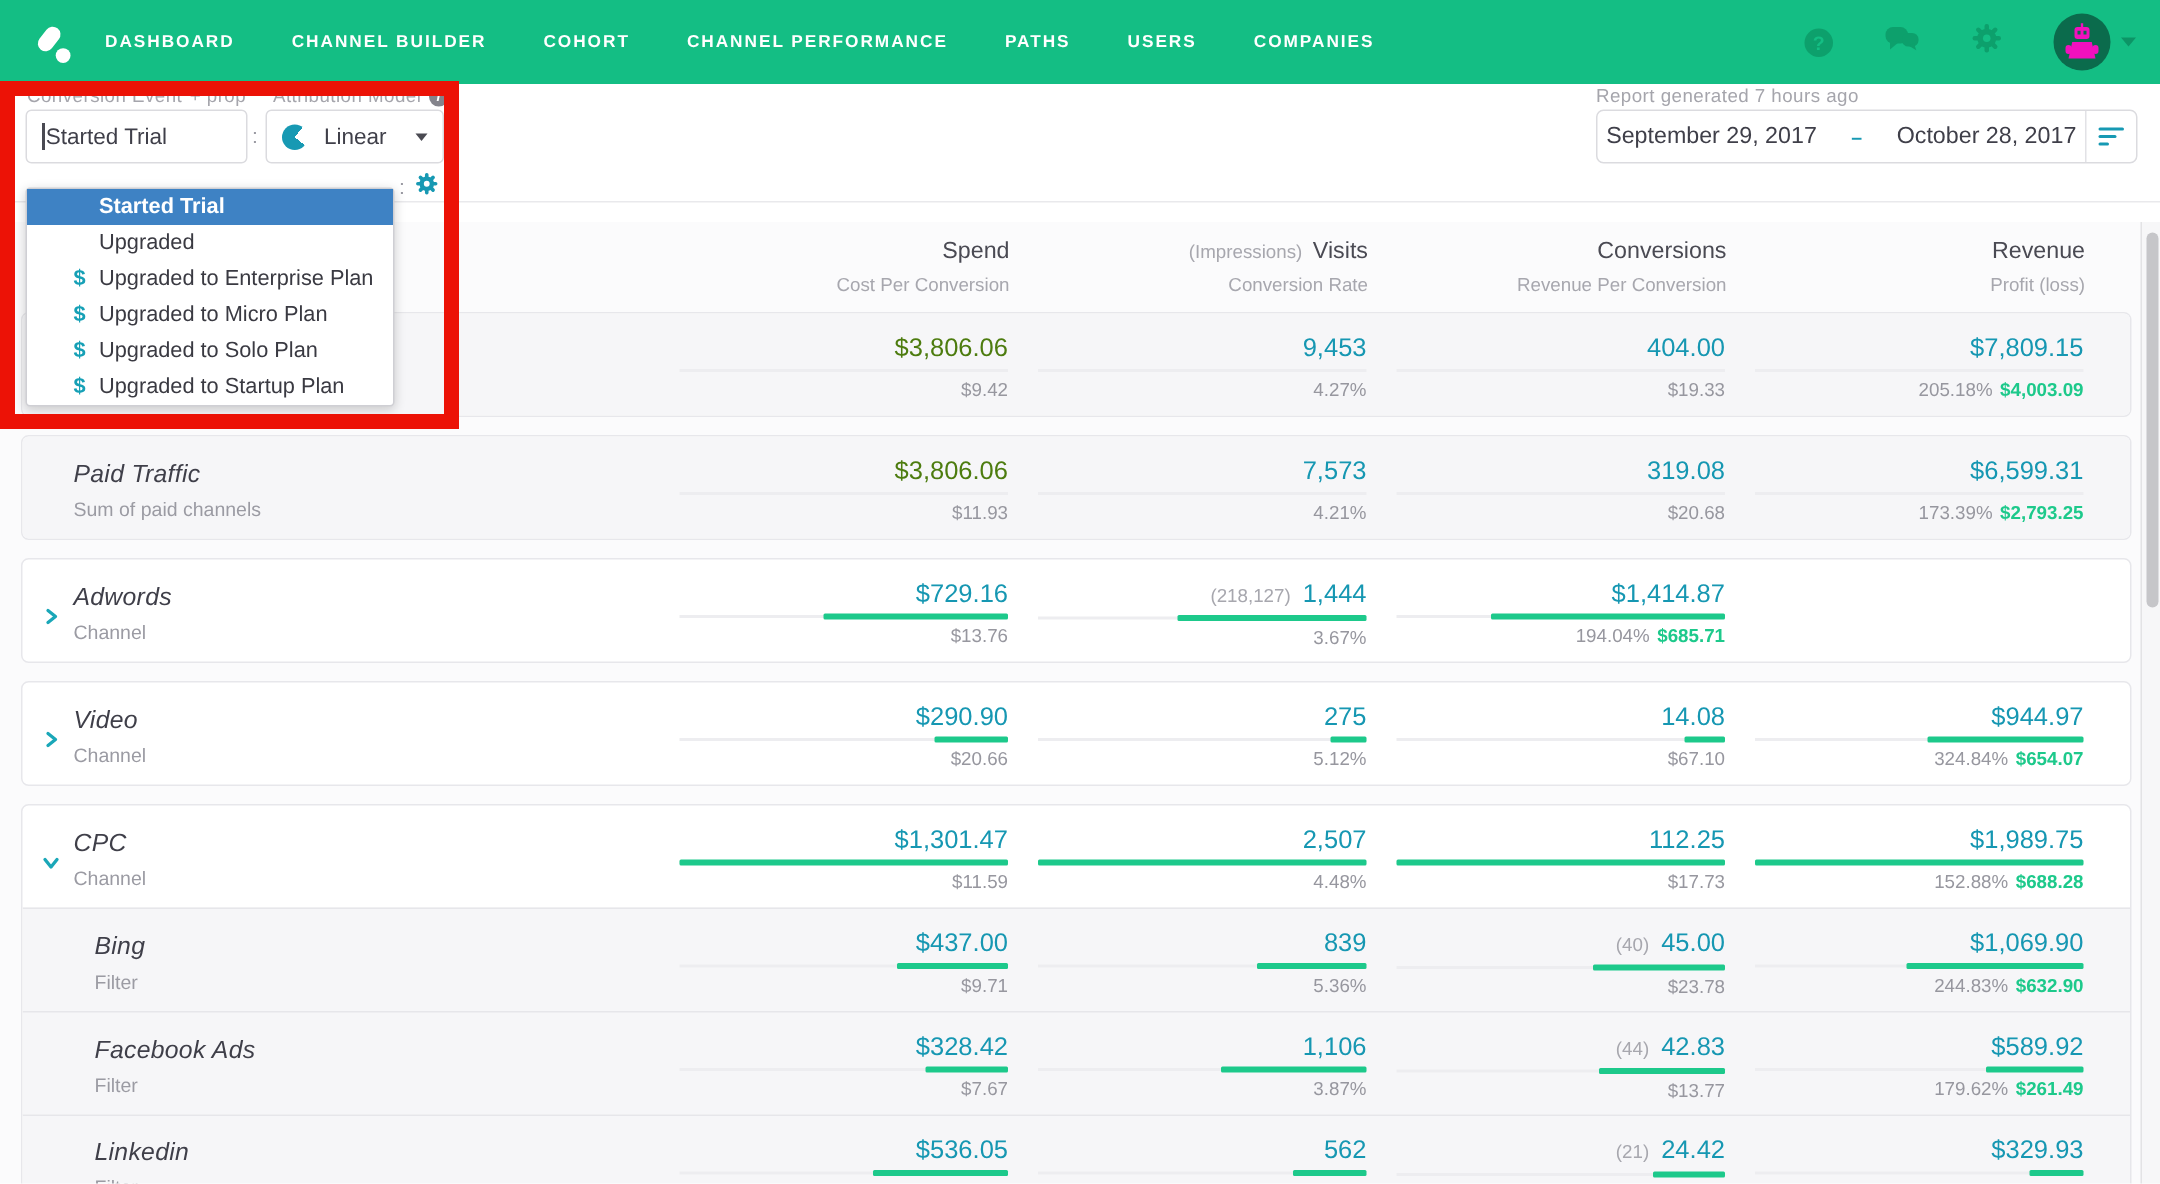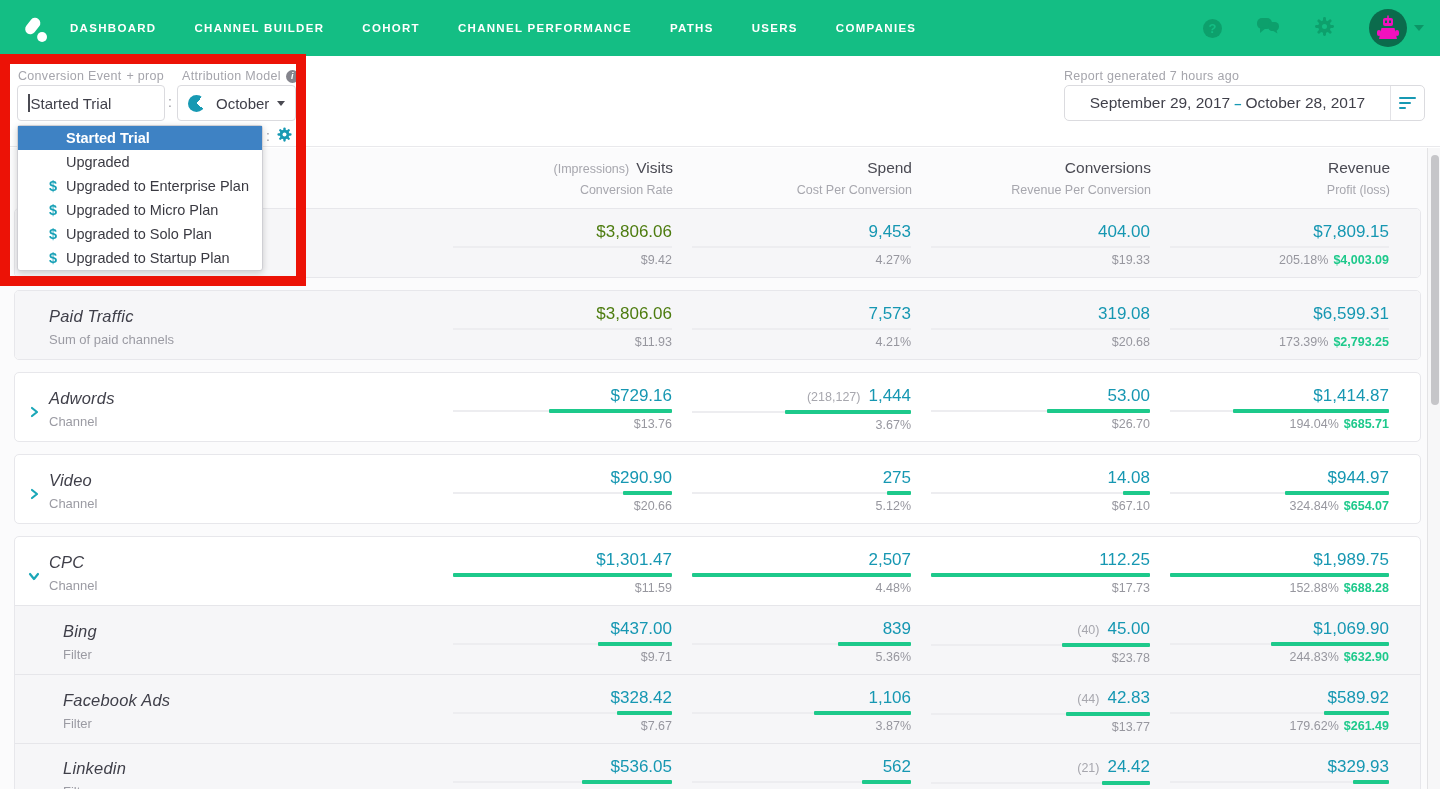"Conversion Event" .toolbar { top: 56px -> 44px }
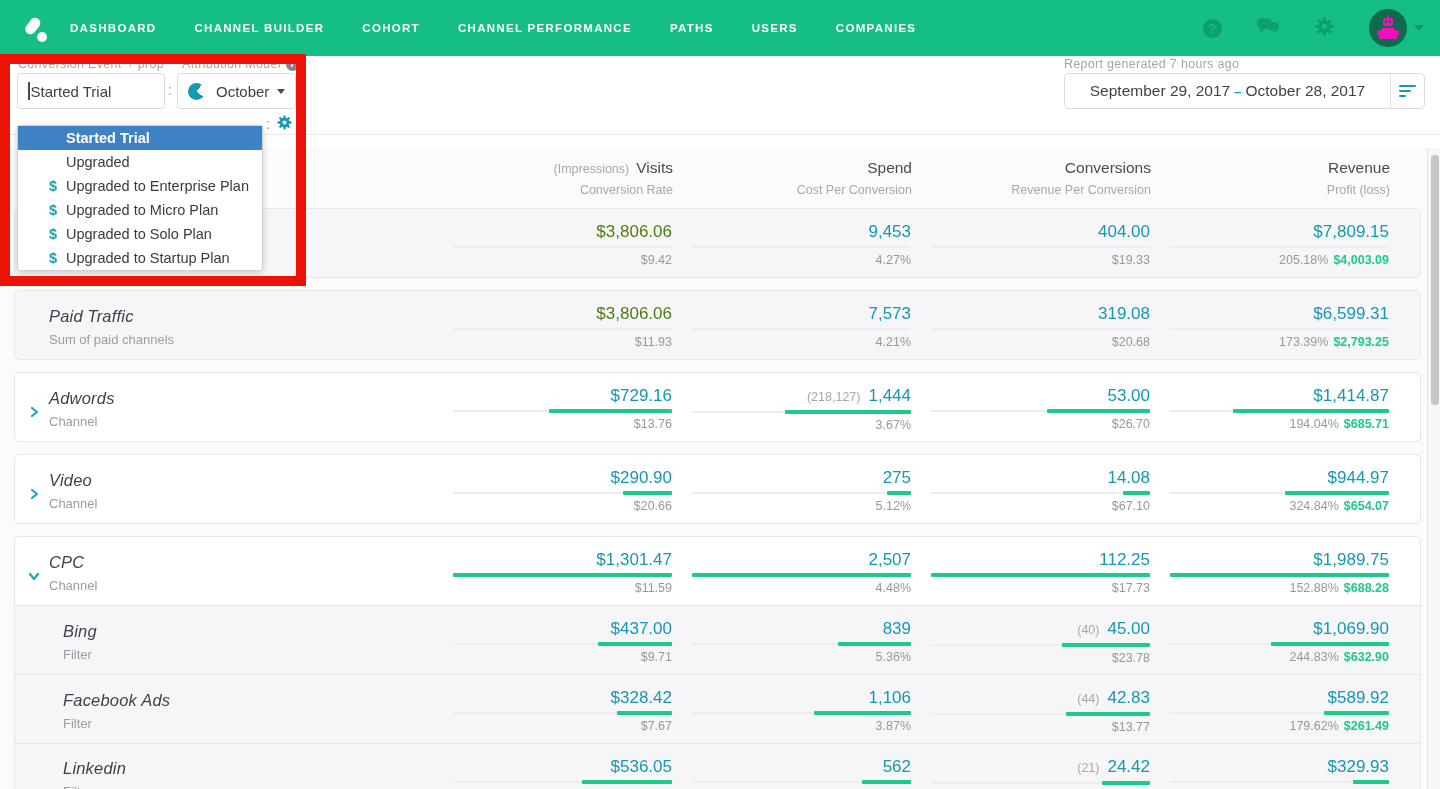"October" div.model-label { text: October -> Linear }
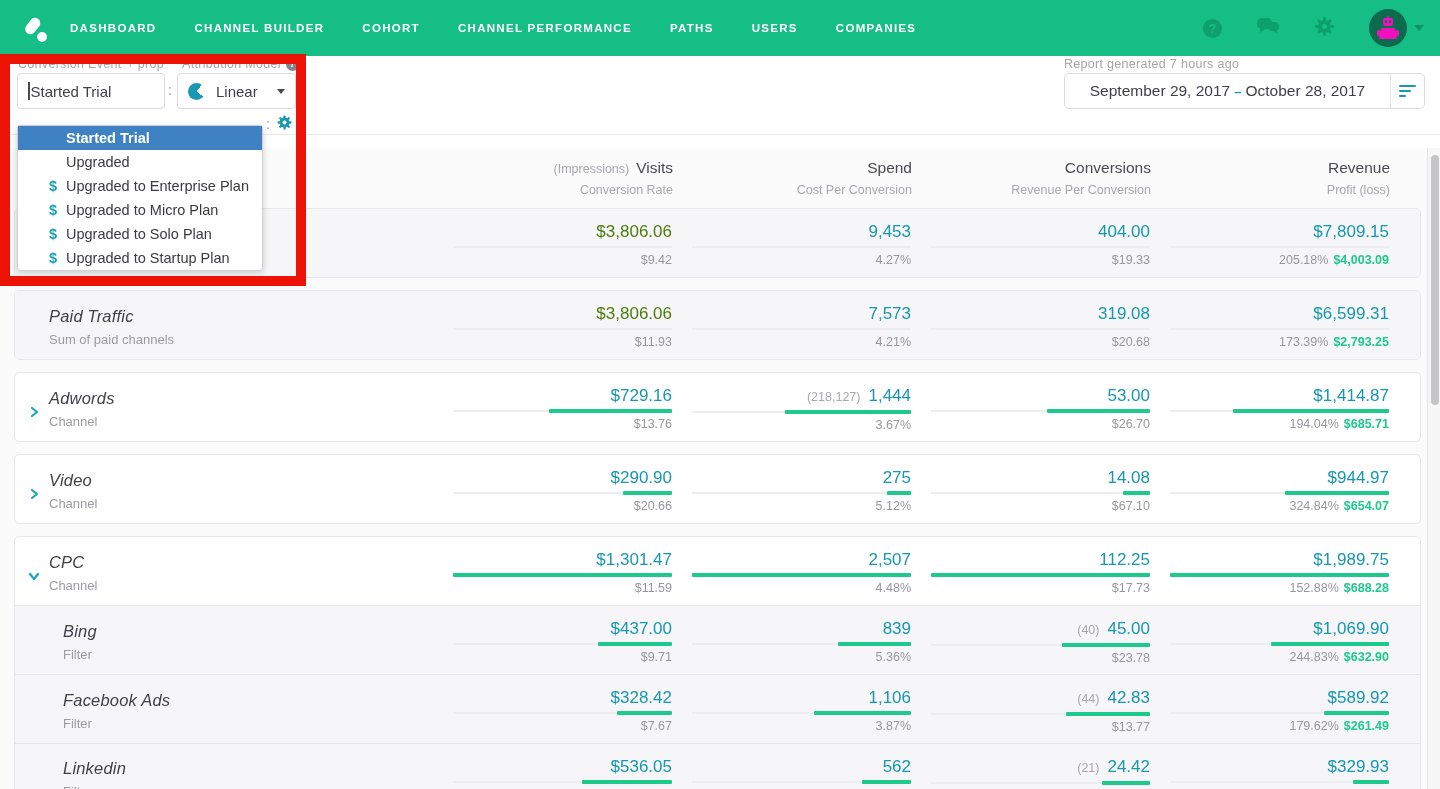"September 29, 2017" .date-main { gap: 4px -> 23px }
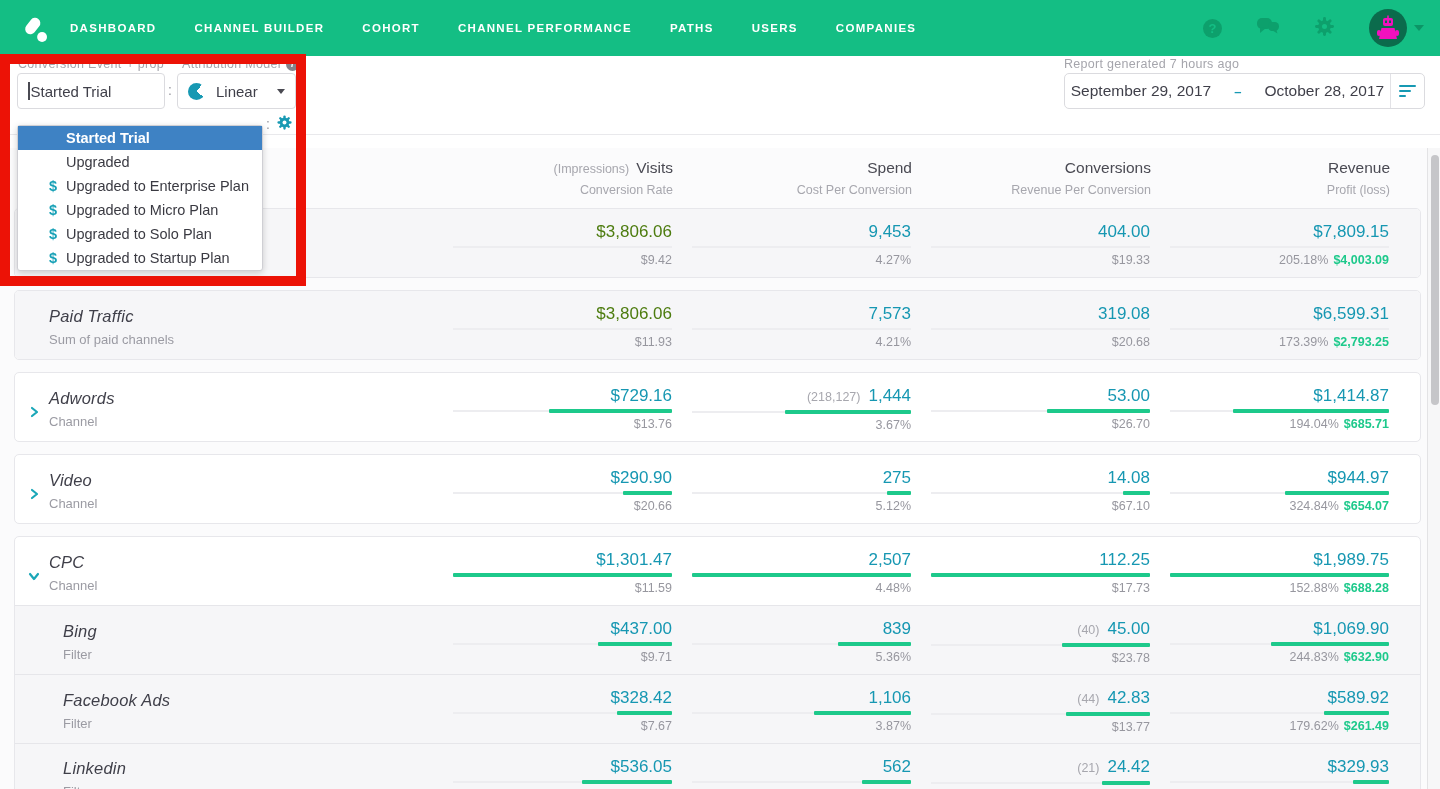"(Impressions) Visits" div.th { order: before "Spend" -> after "Spend" }
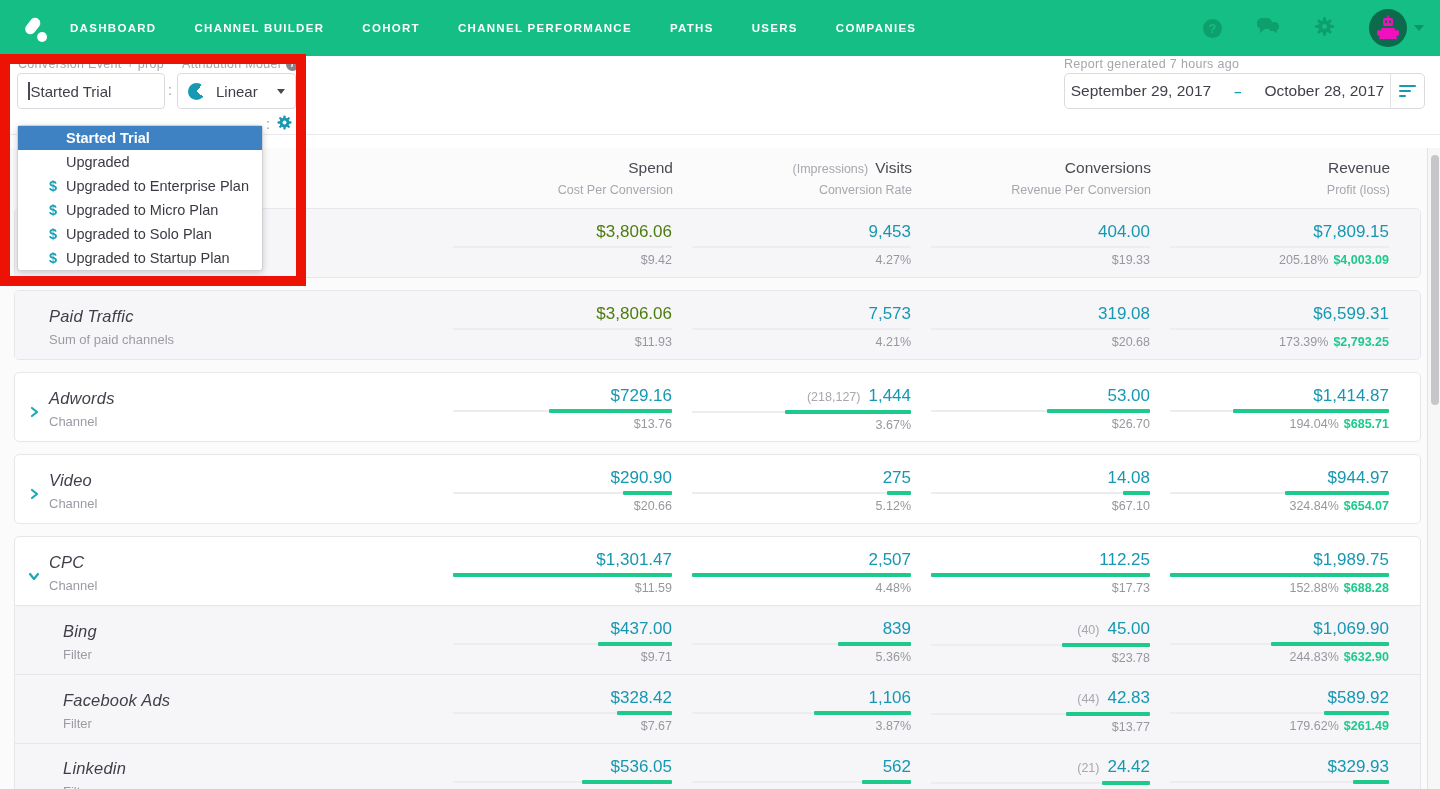"53.00" div.cell { html: <div> <div><span>53.00</span></div> <div> <div></div> </div> <div>$26.70</div> </div> -> none }
